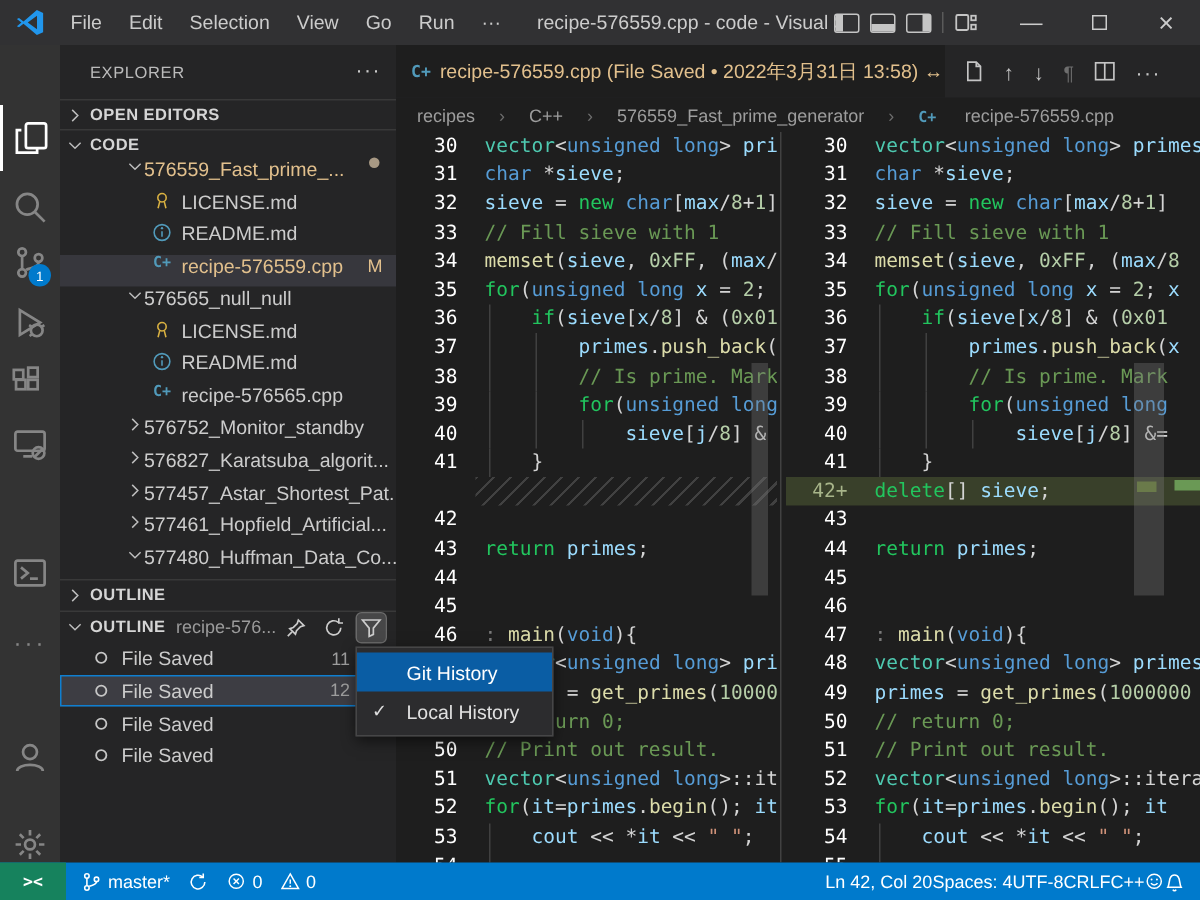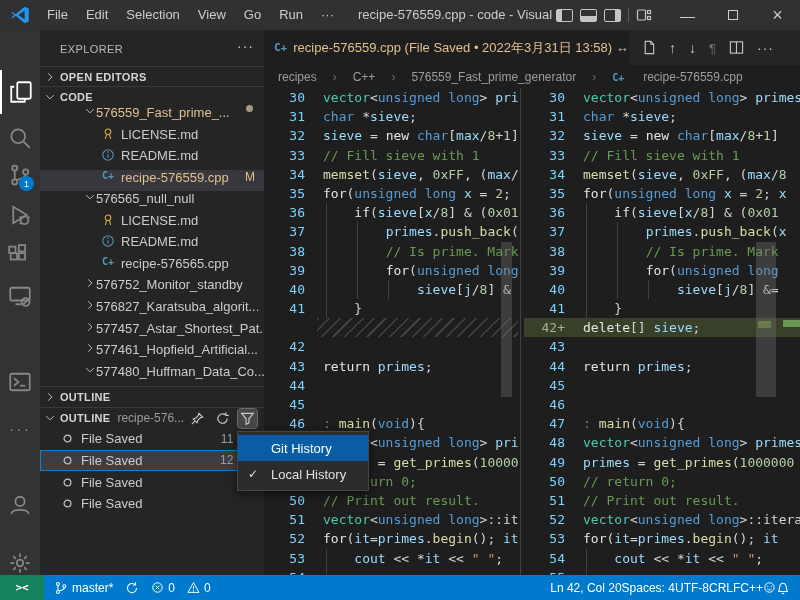"30" .crow .gut { color: #7dd3fc -> #ffffff }
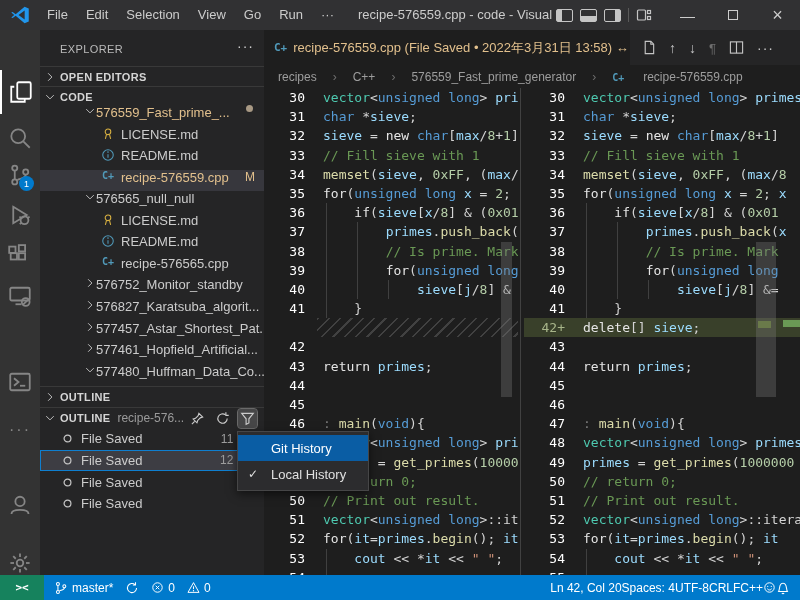"new" .tk-kw { color: #e5e5e5 -> #22c55e }
